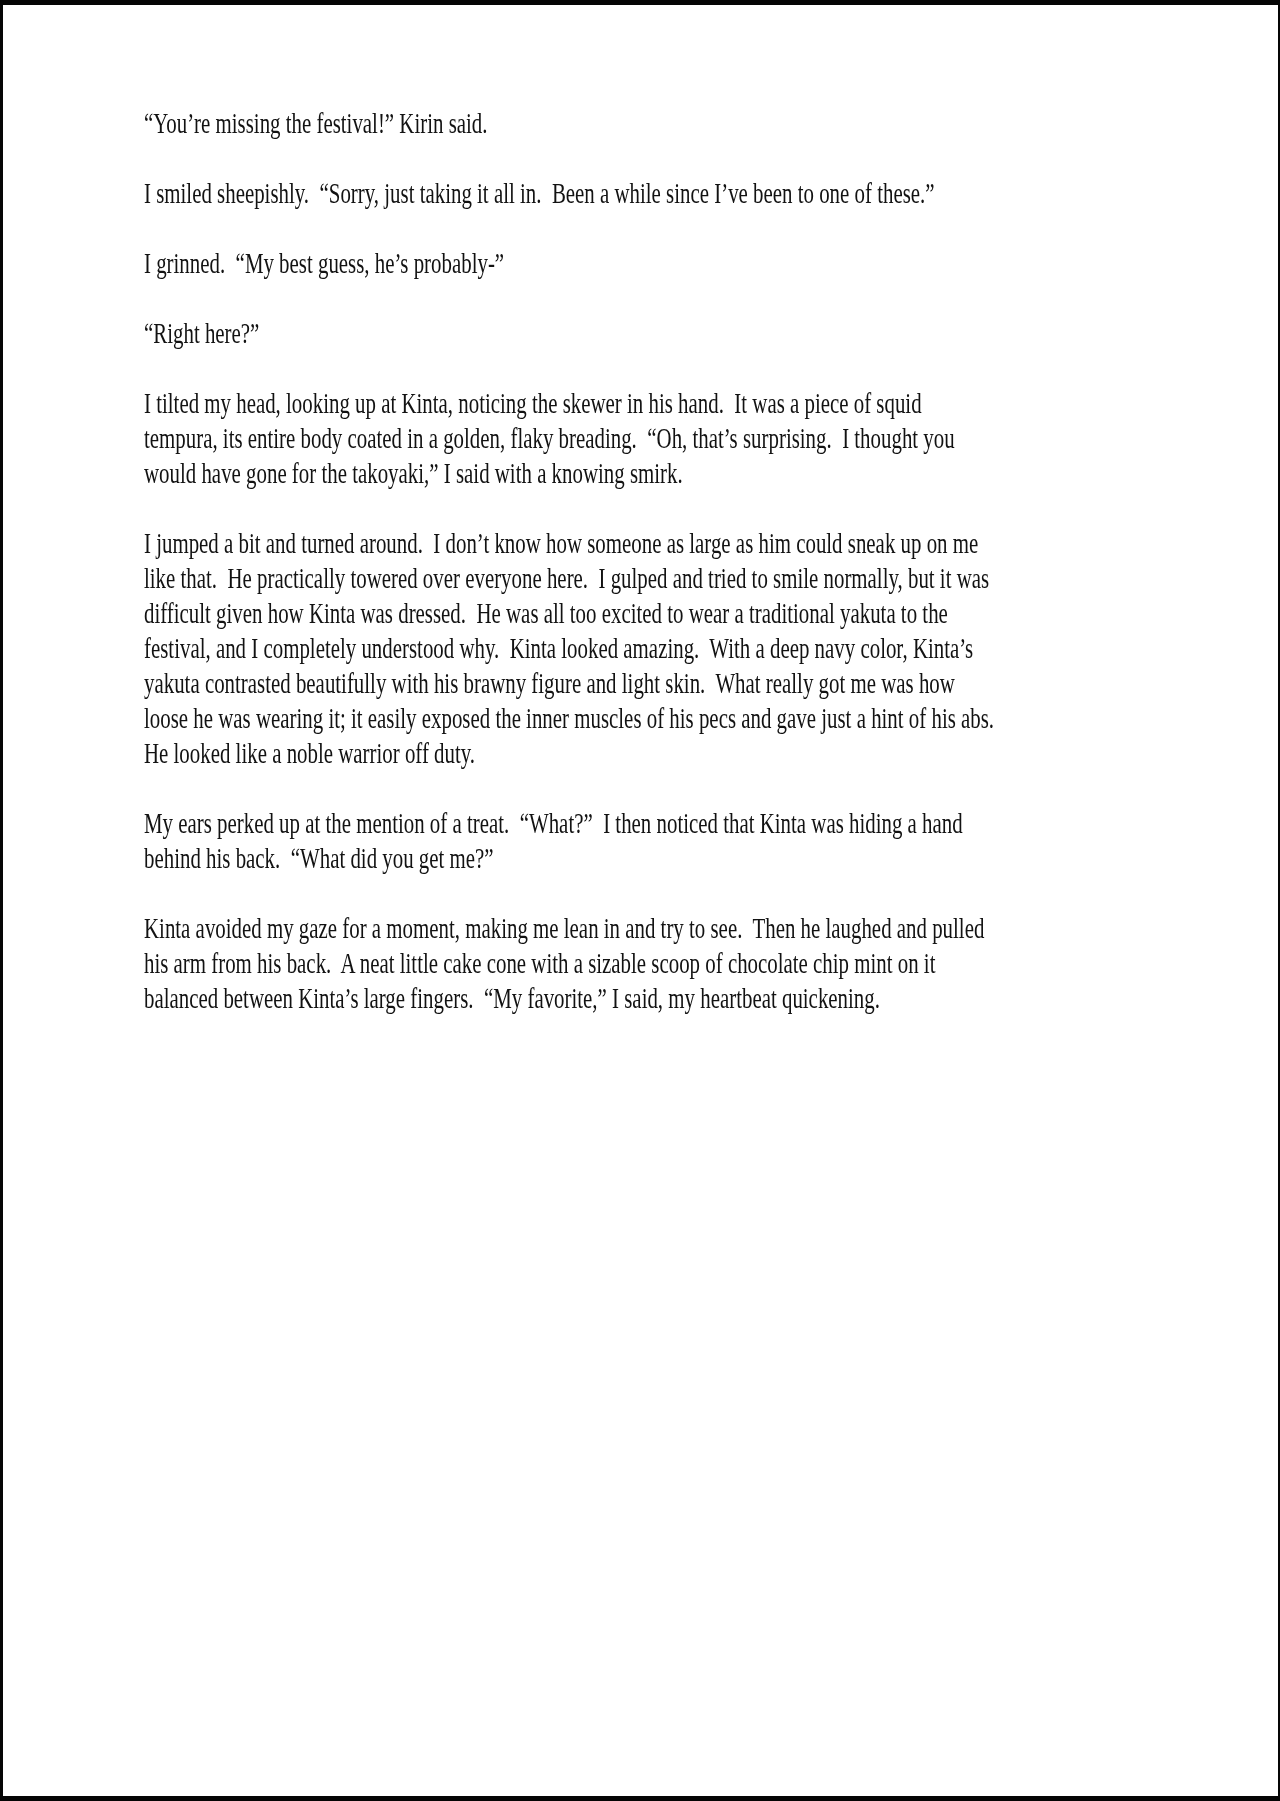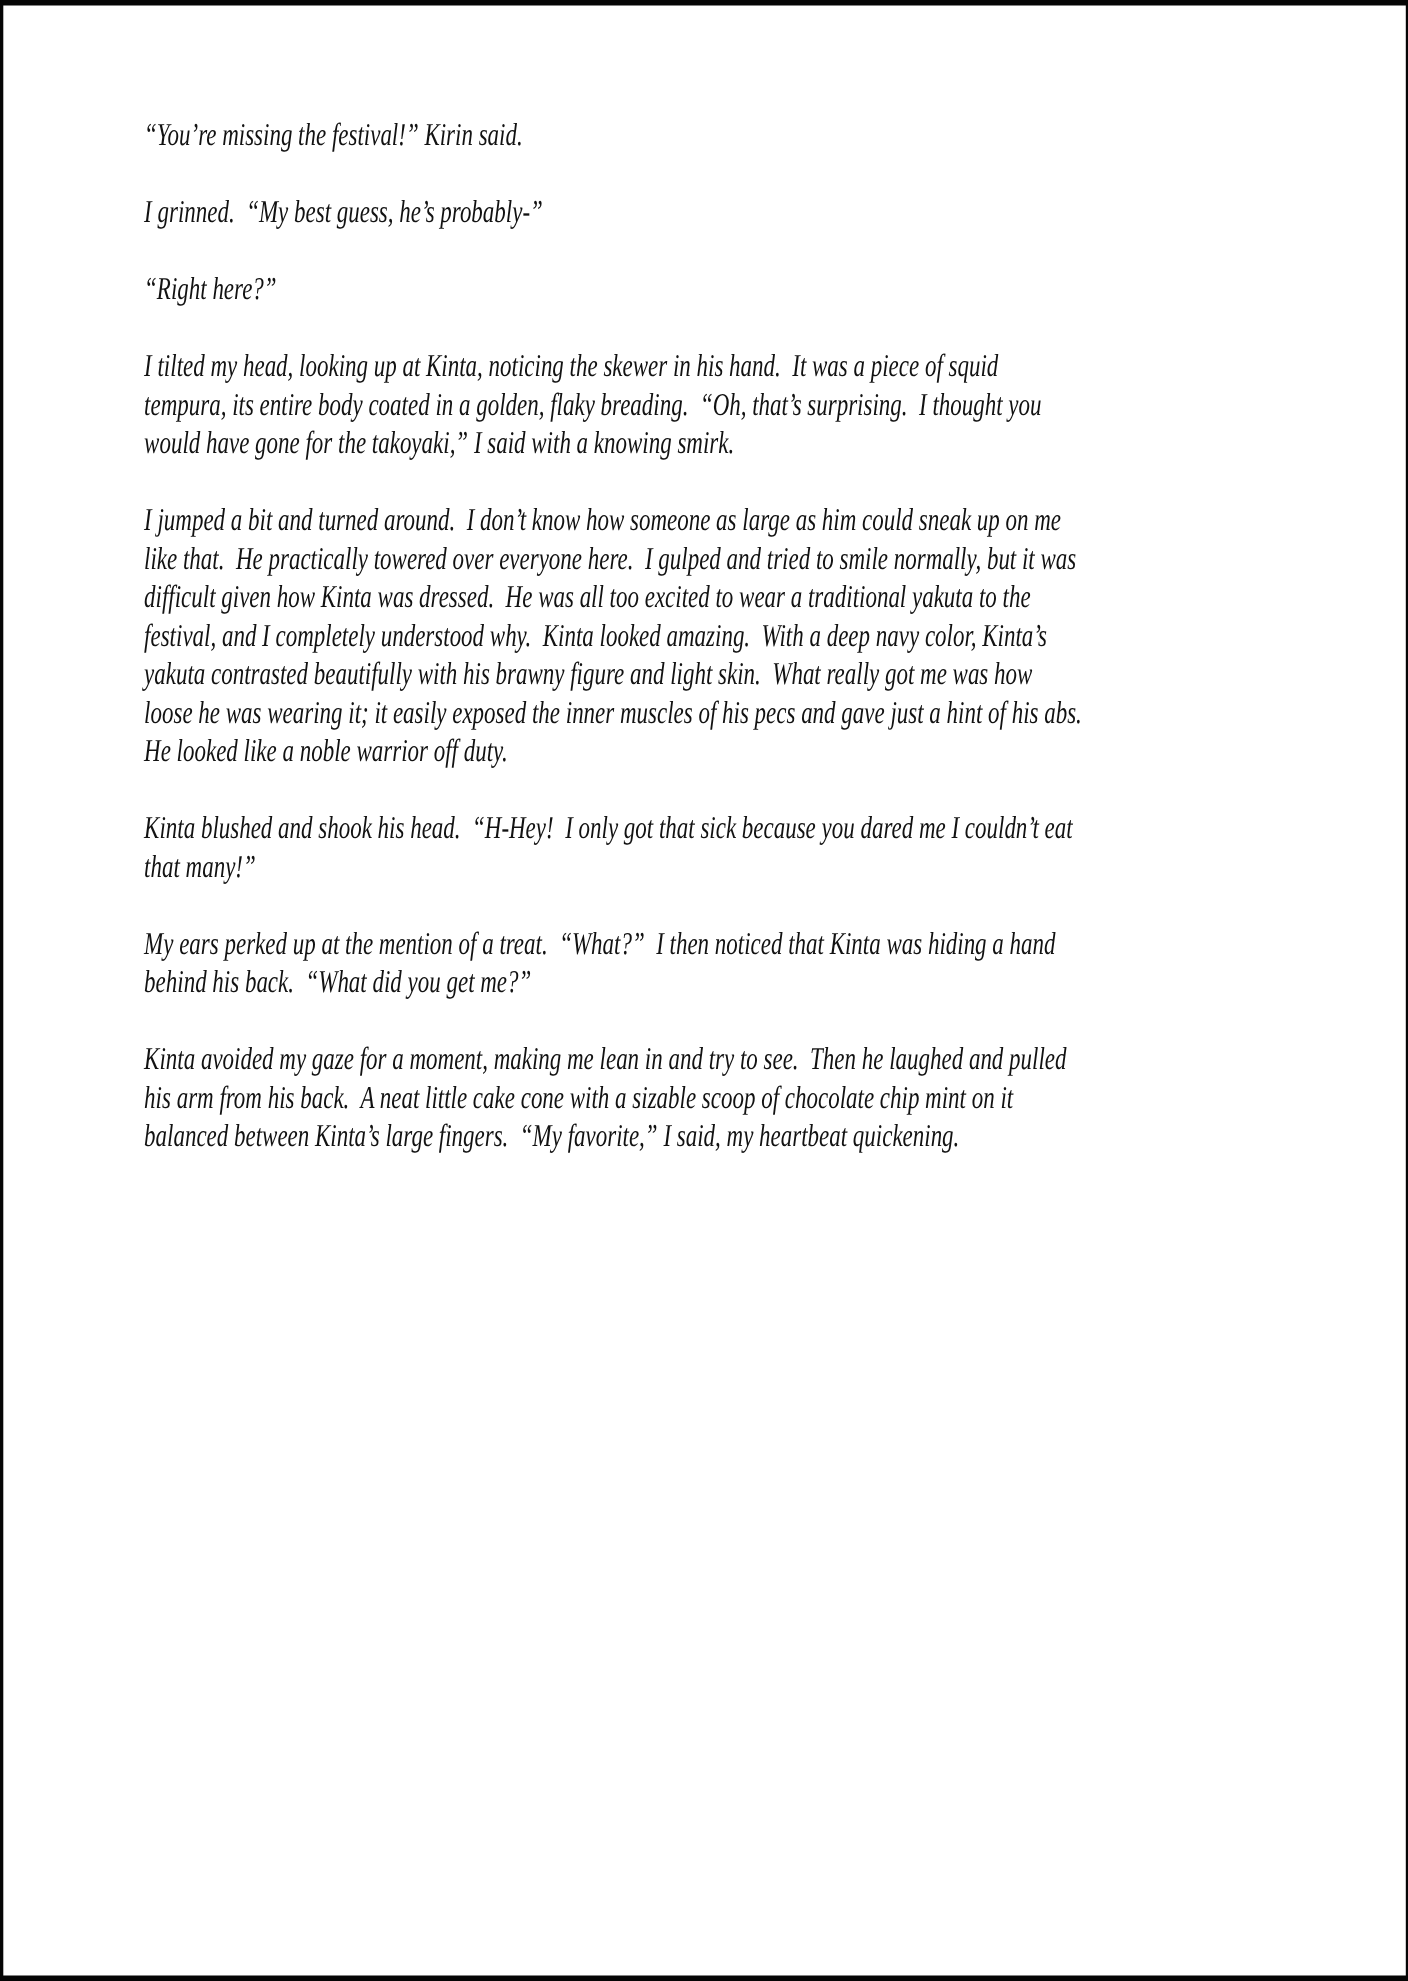"“You’re missing the festival!” Kirin" .para { font-style: italic -> none; margin: 0 0 35px 4px -> 0 0 35px 17px }
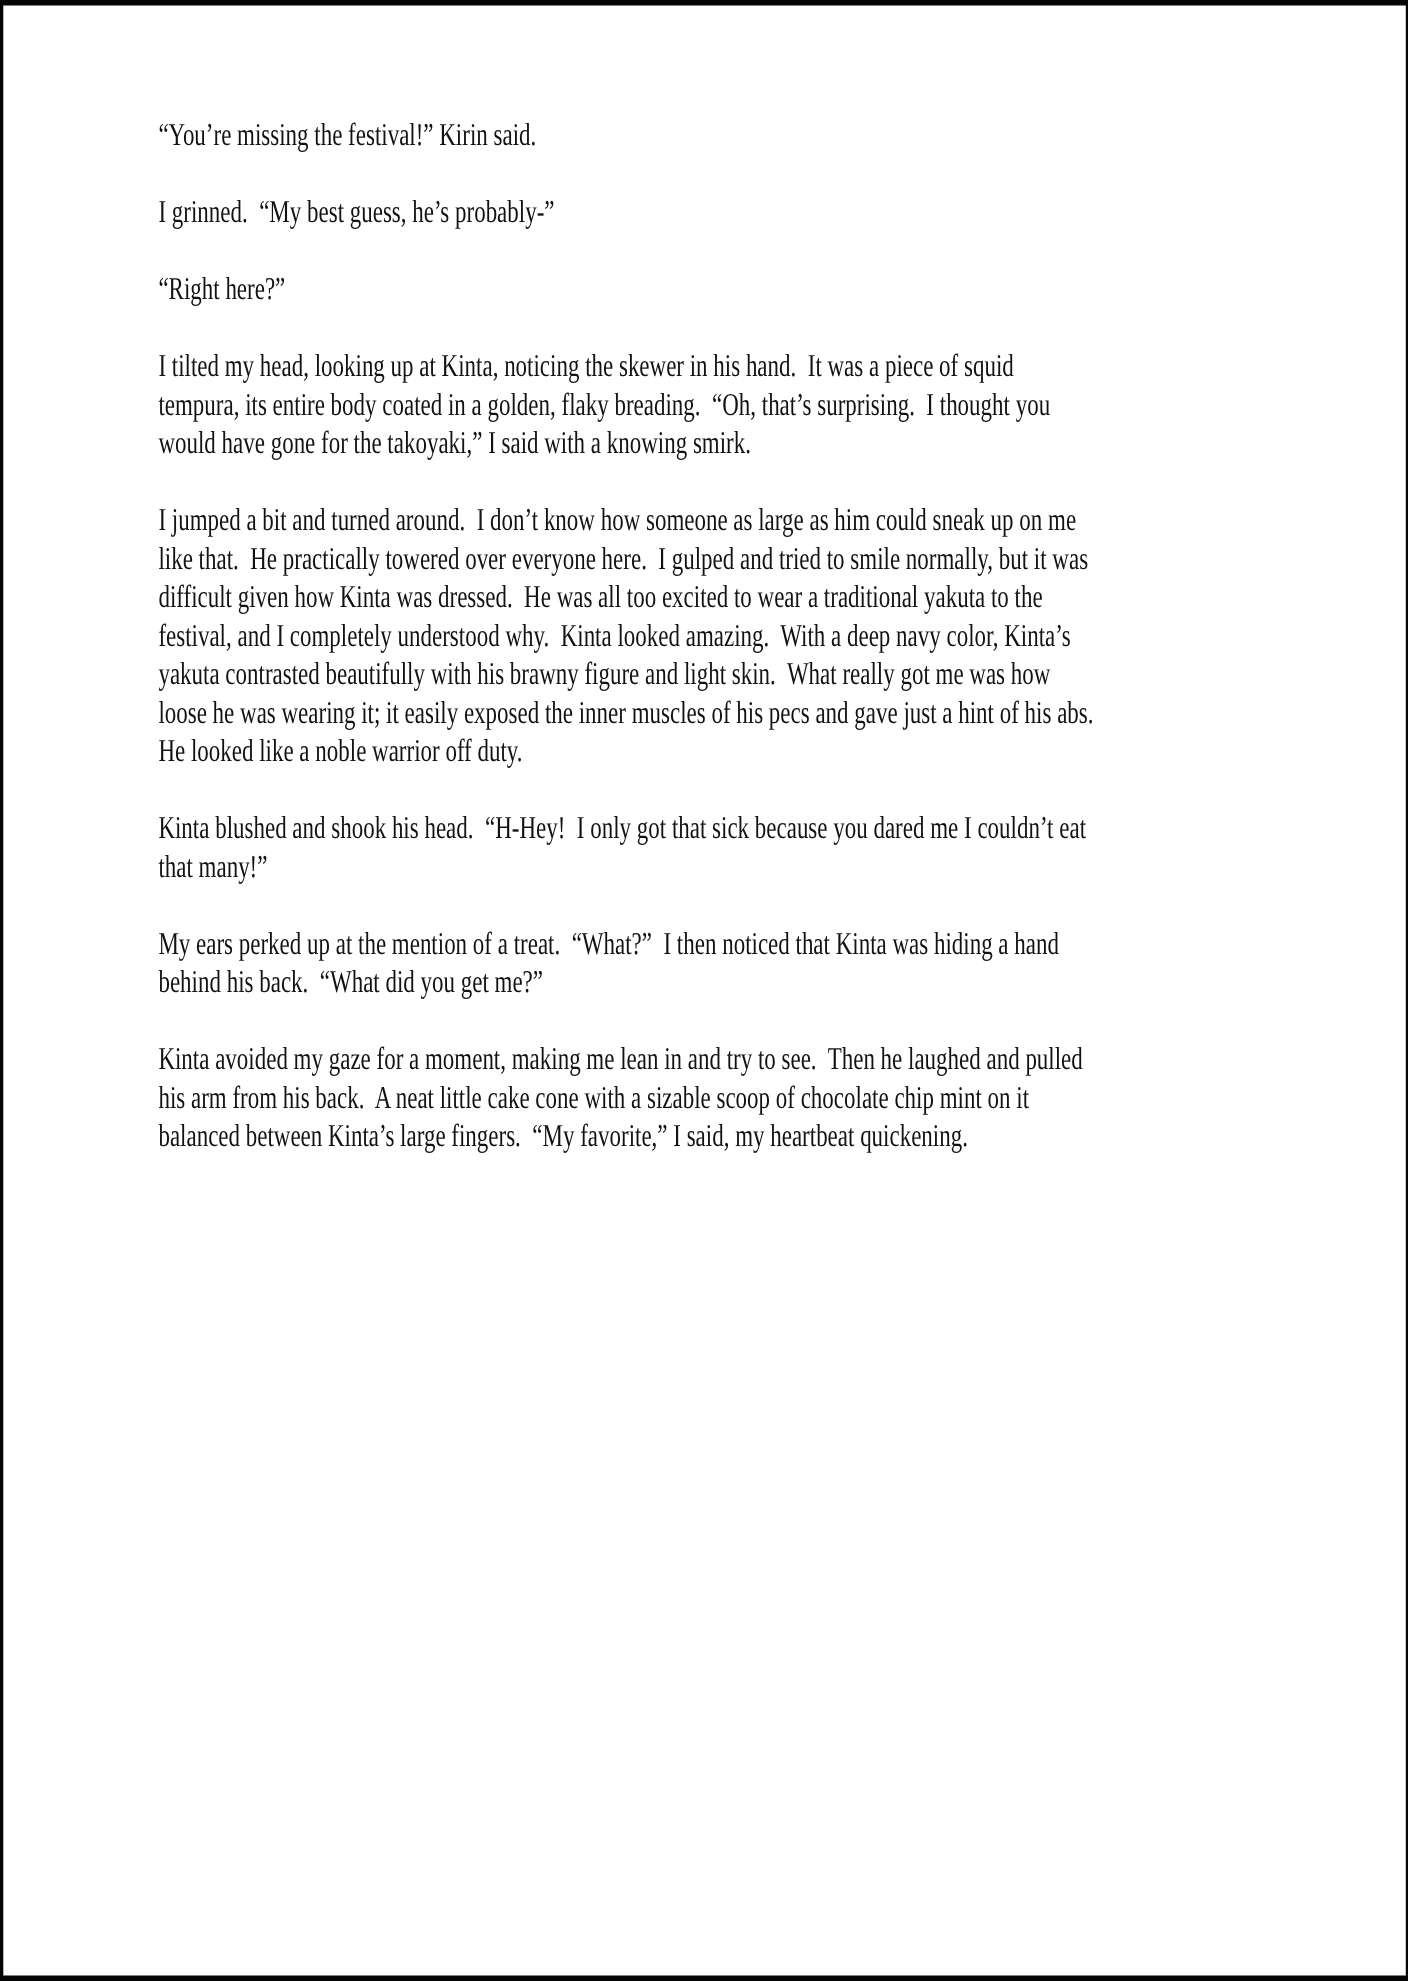"I smiled sheepishly. “Sorry, just" div.para { html: none -> <div> <div>I smiled sheepishly. “Sorry, just taking it all in. Been a while since I’ve been to one of these.”</div> </div> }
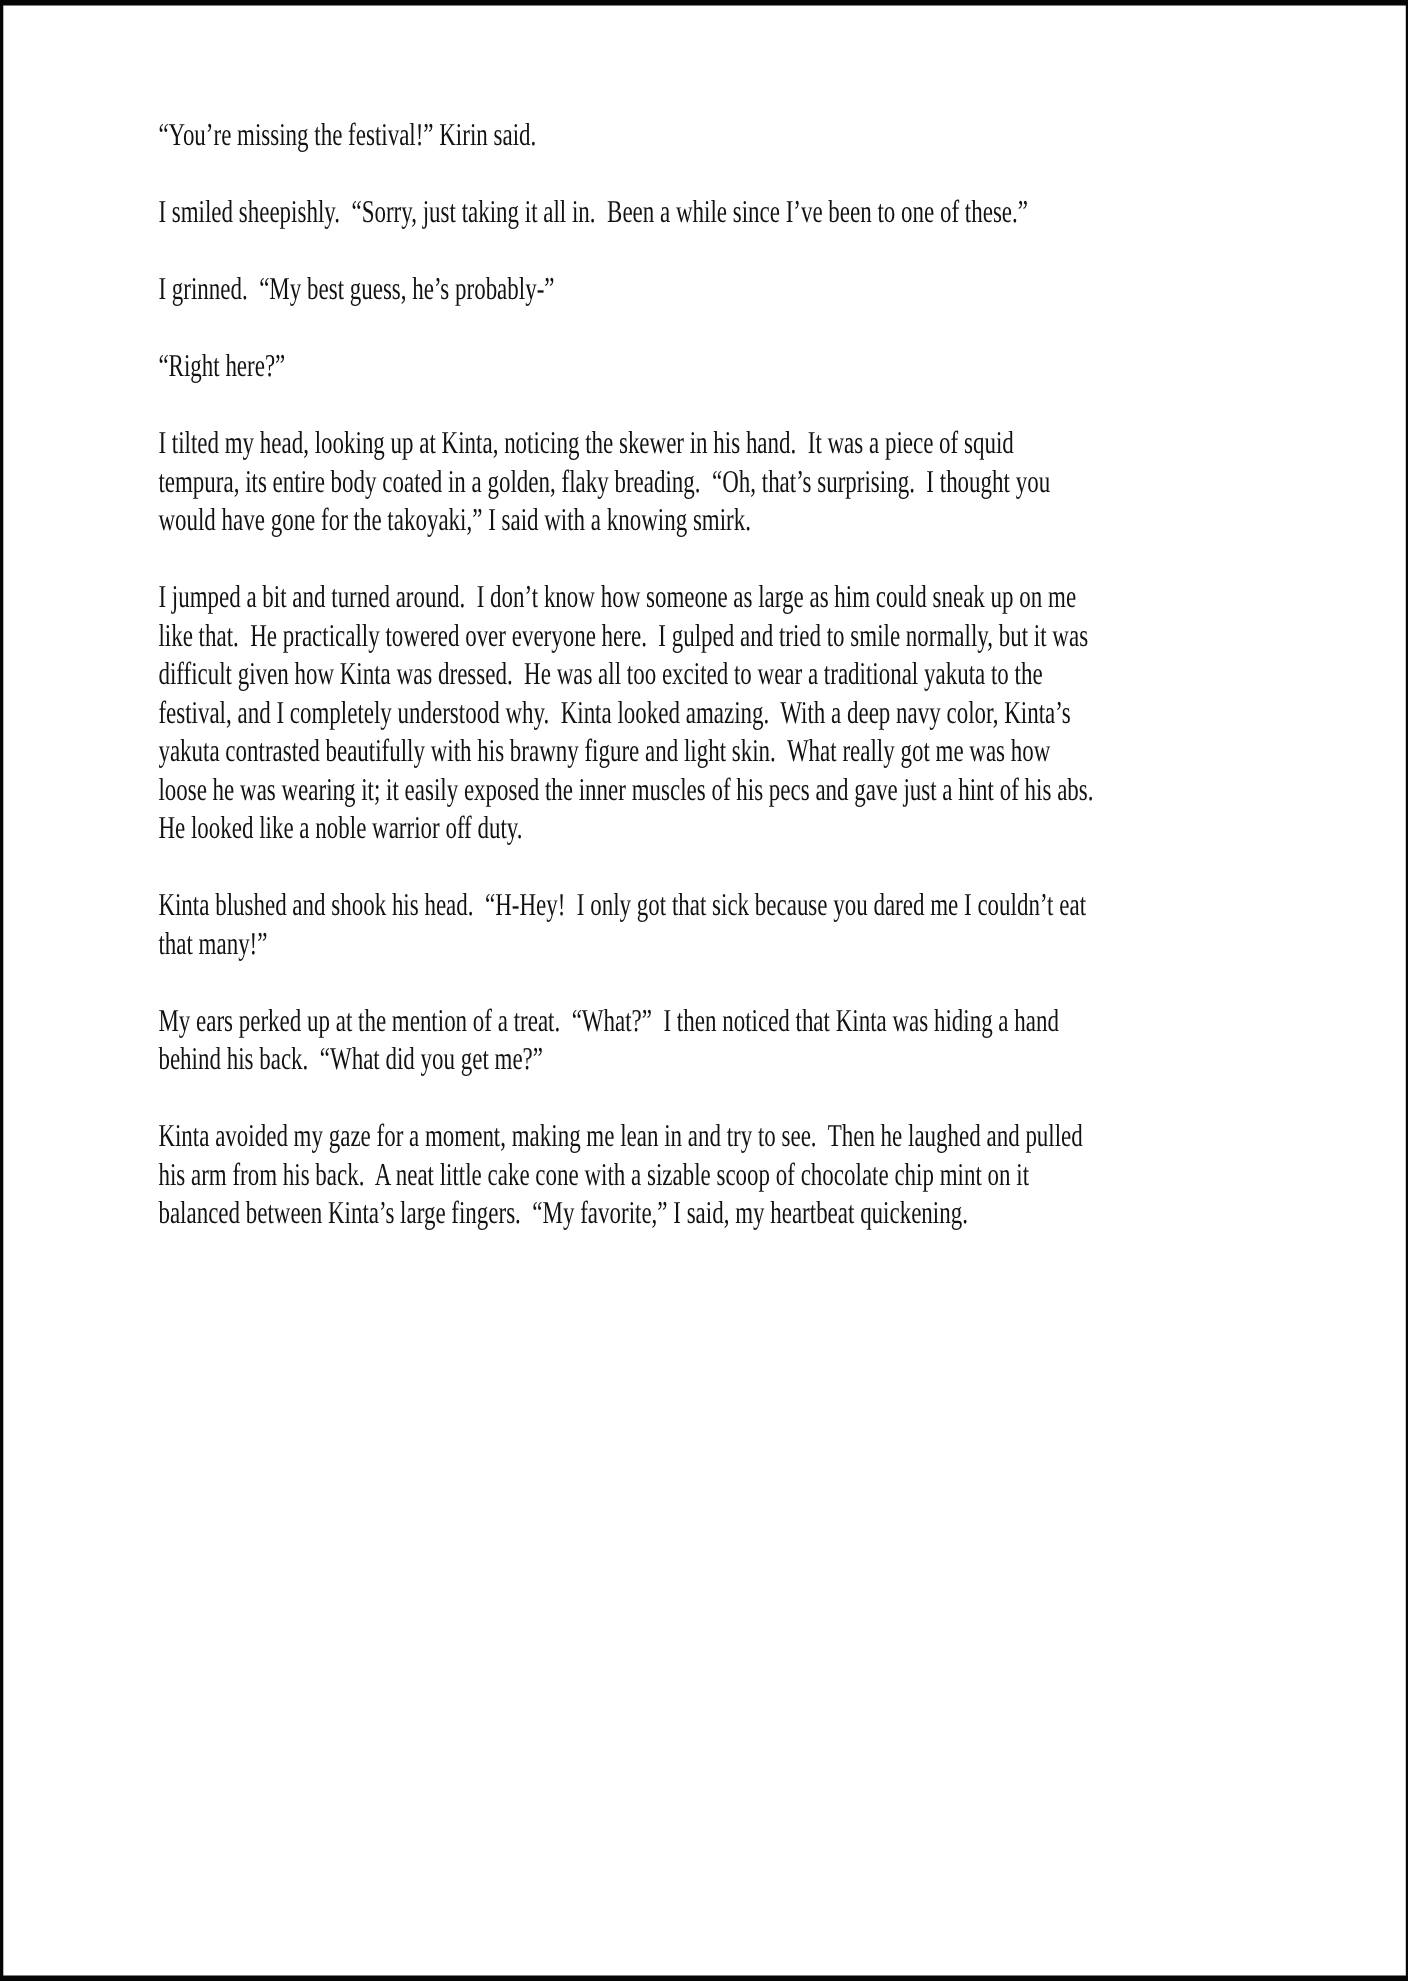"Kinta blushed and shook his" div.para { html: <div> <div>Kinta blushed and shook his head. “H-Hey! I only got that sick because you dared me I couldn’t eat</div> <div>that many!”</div> </div> -> none }
